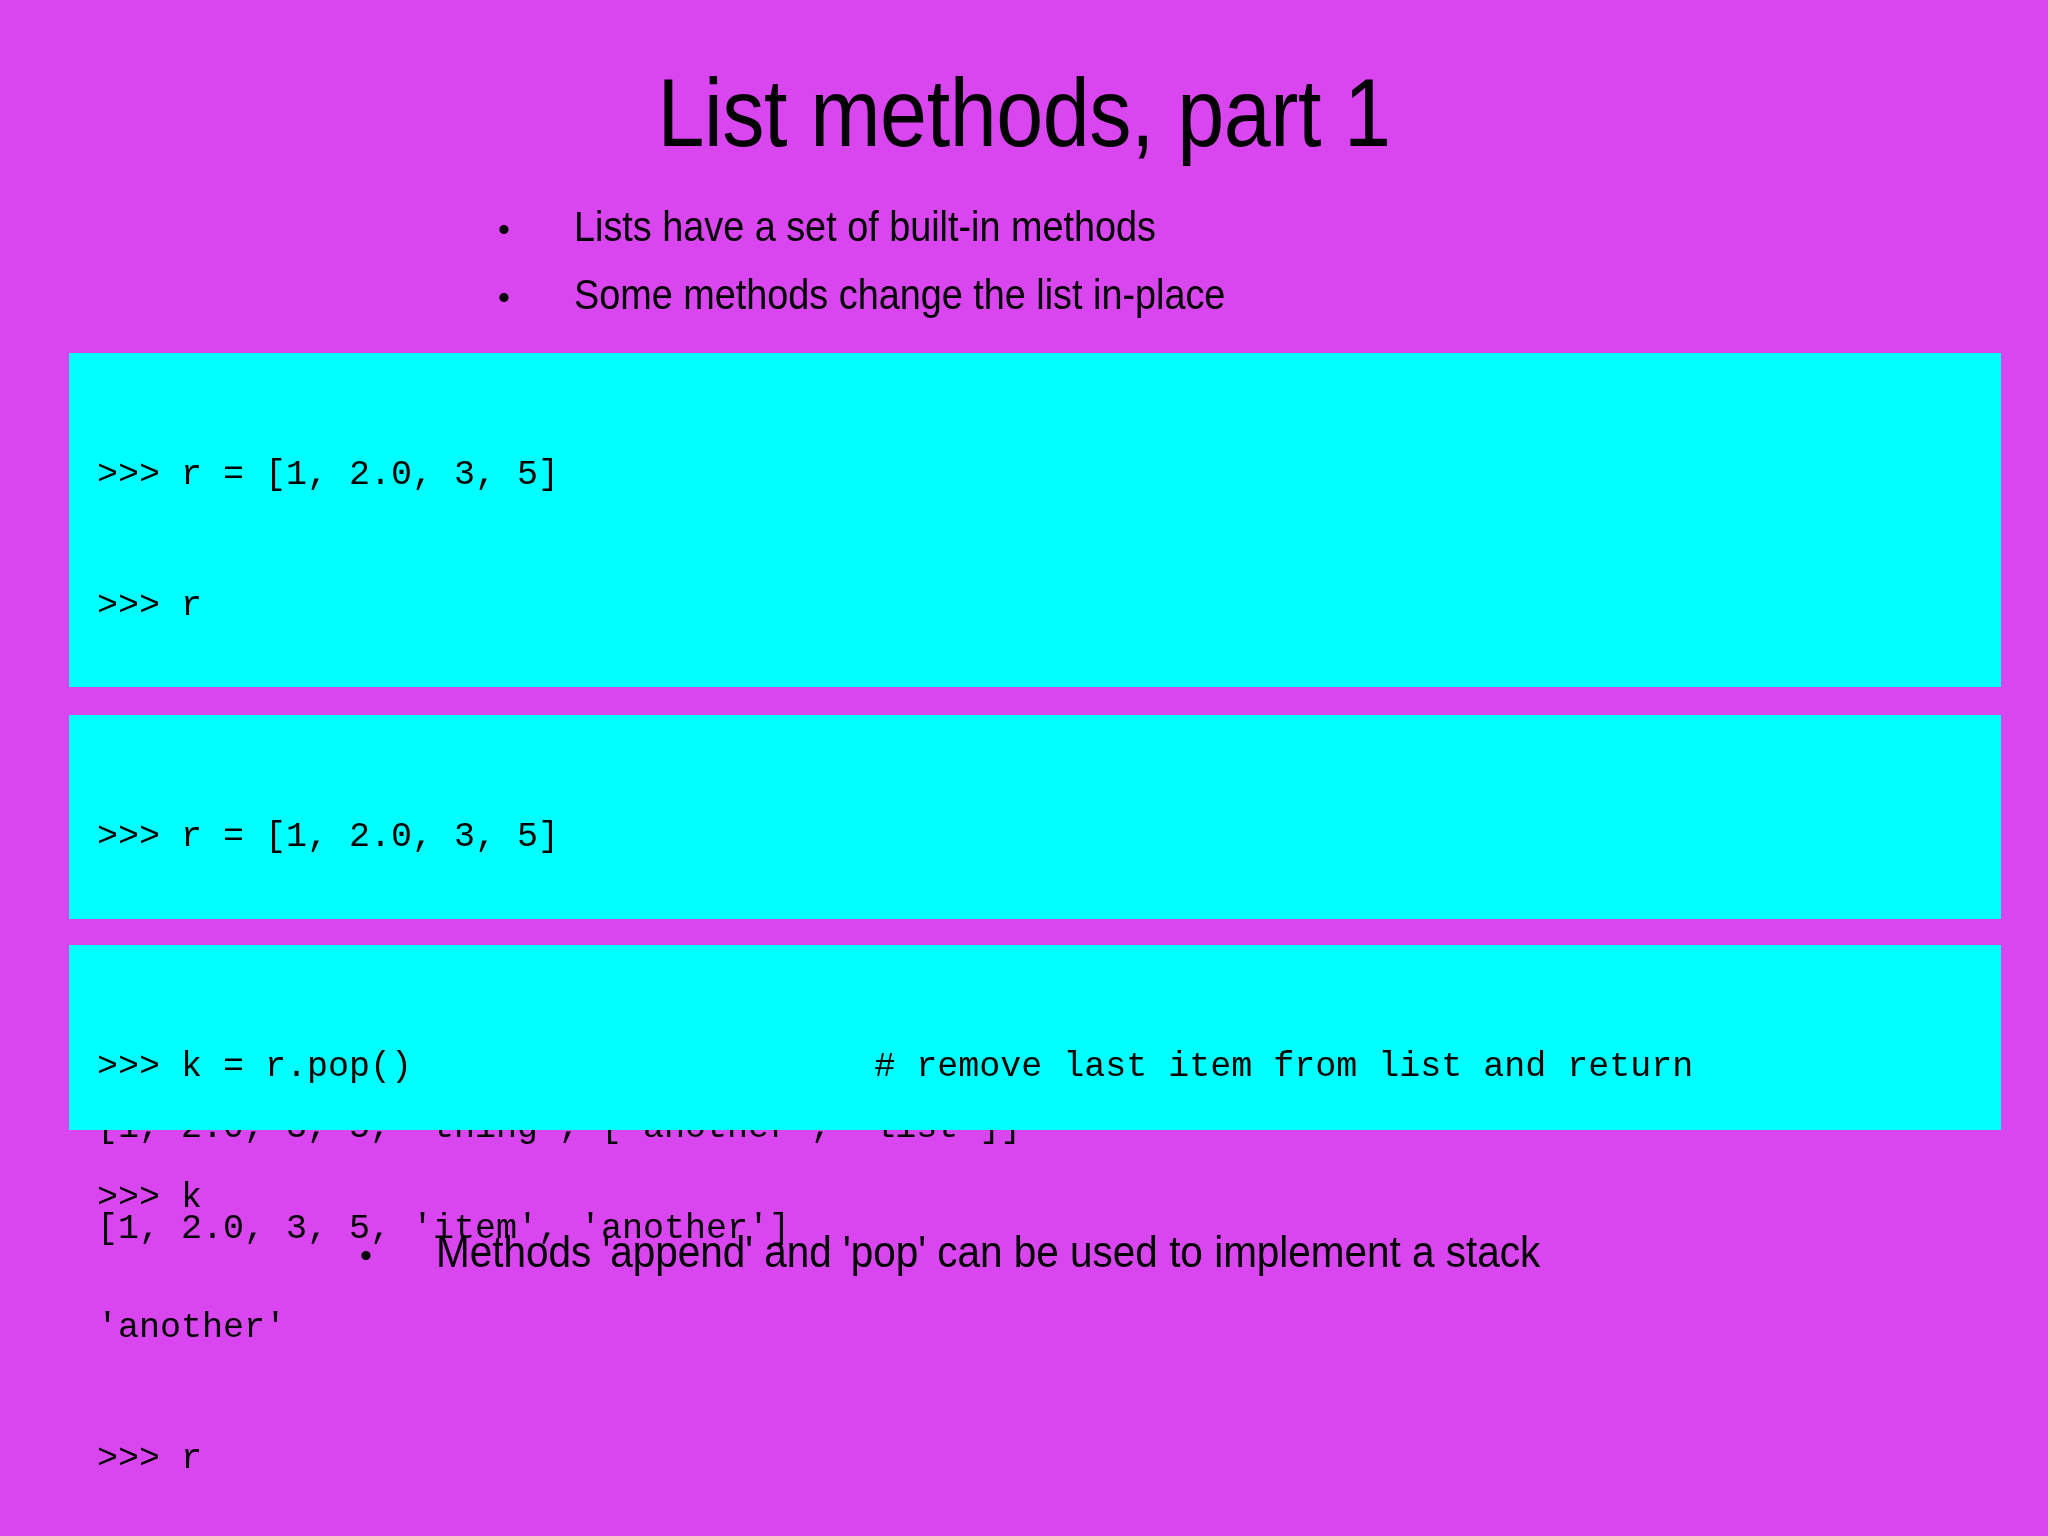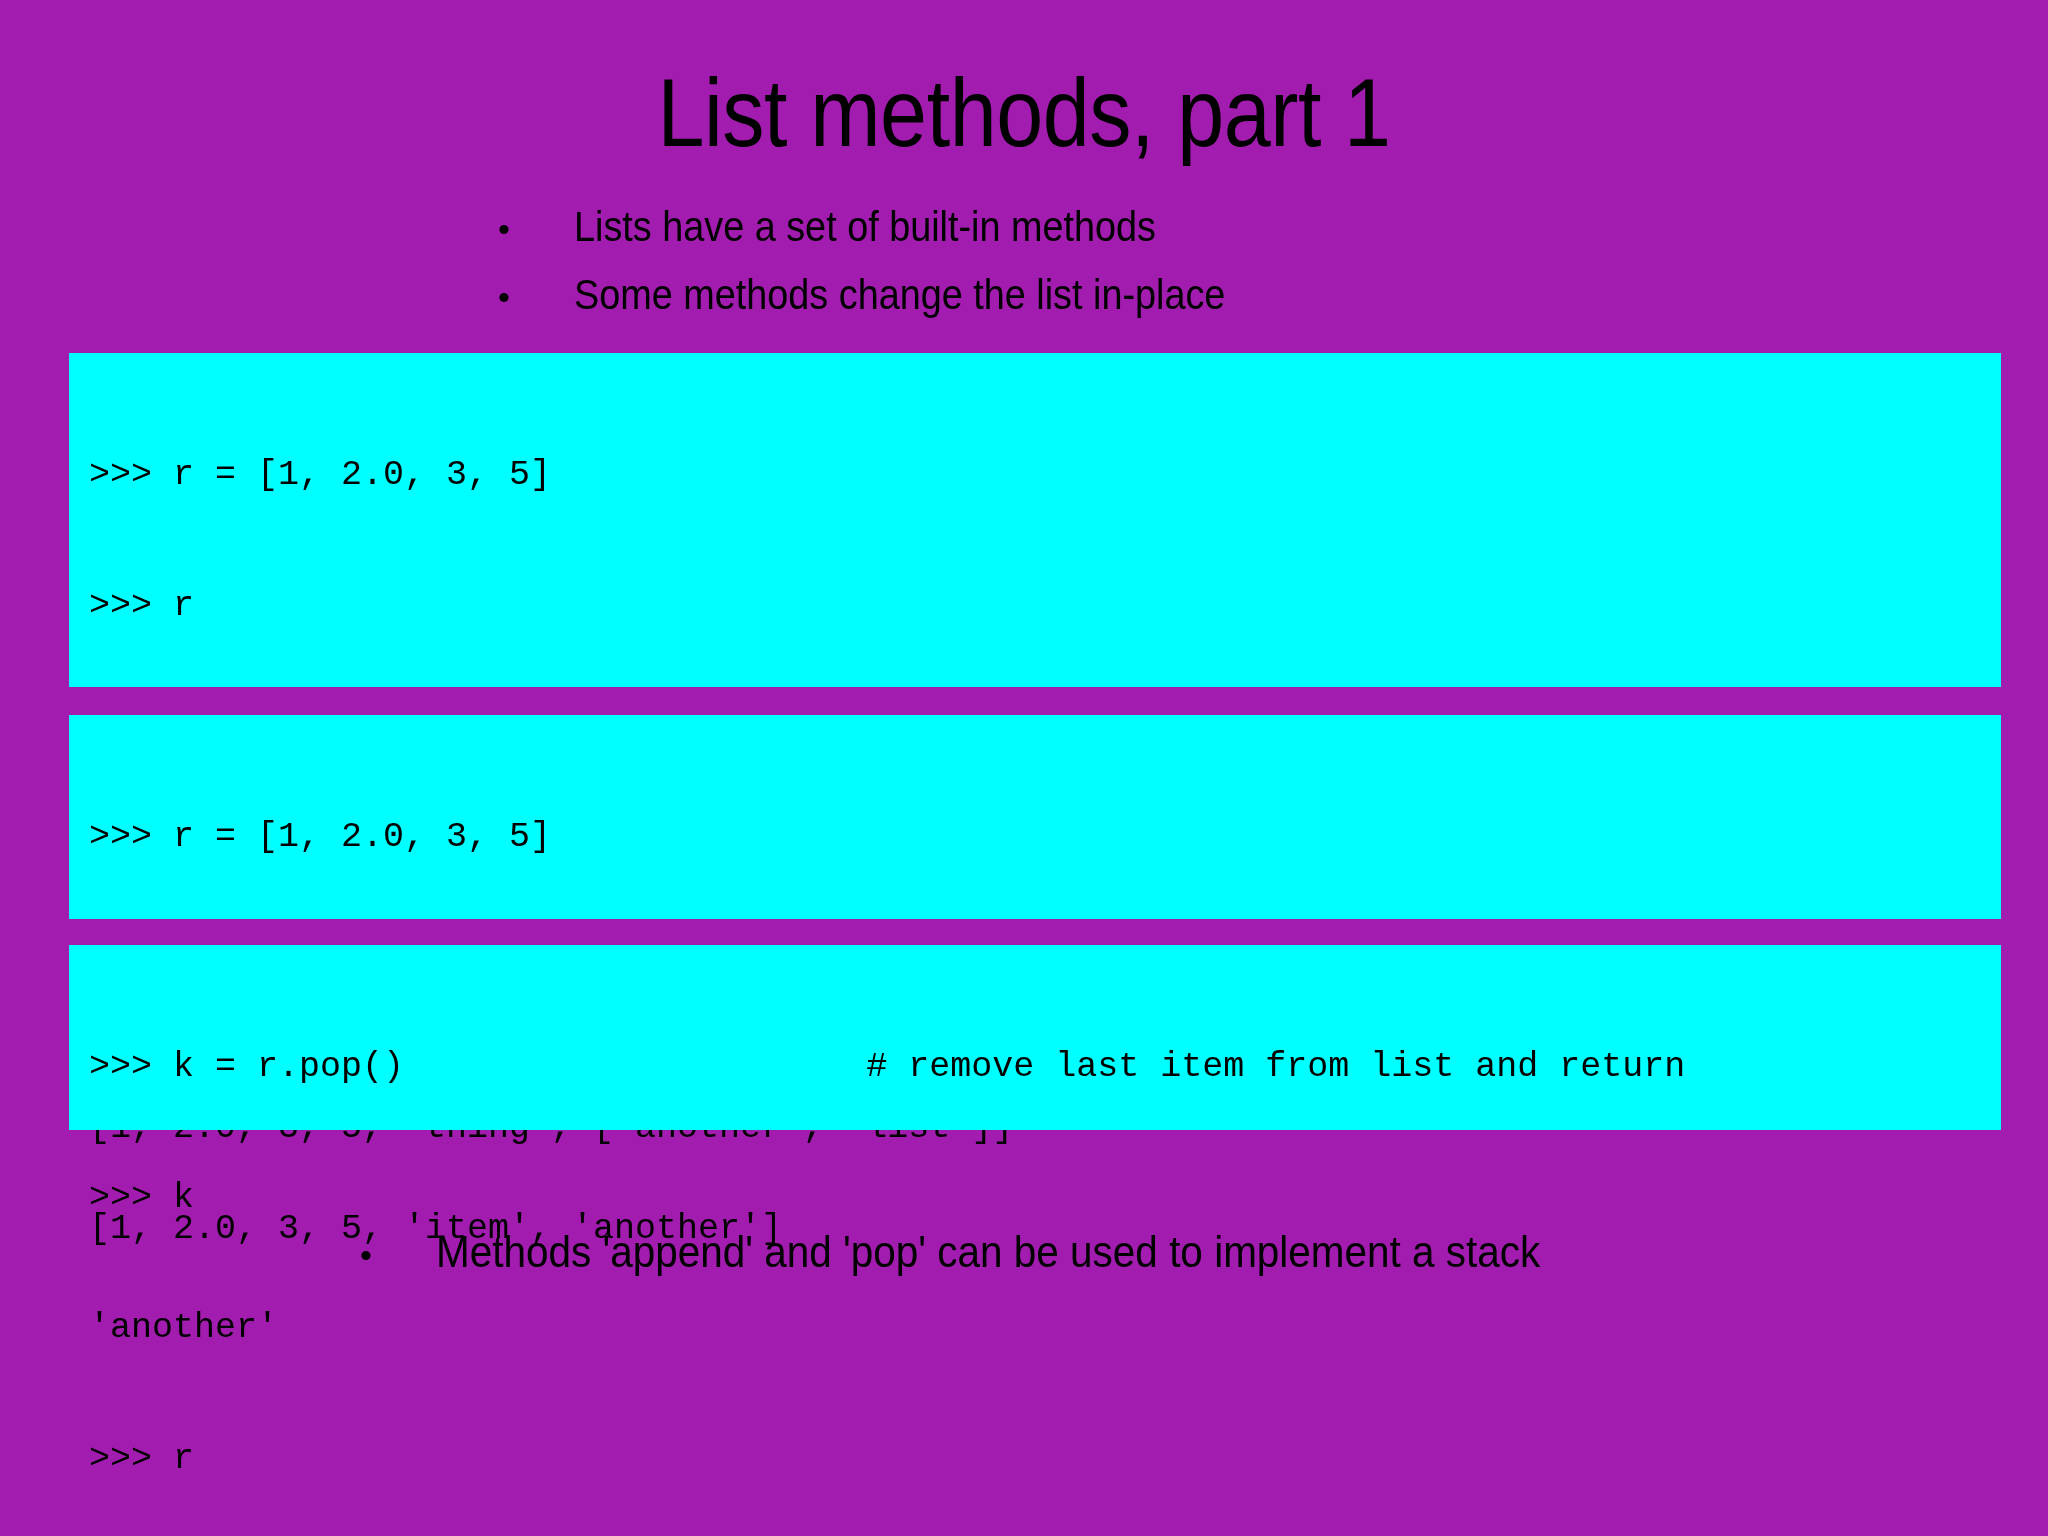"List methods, part 1" .slide { background: #a21caf -> #d946ef }
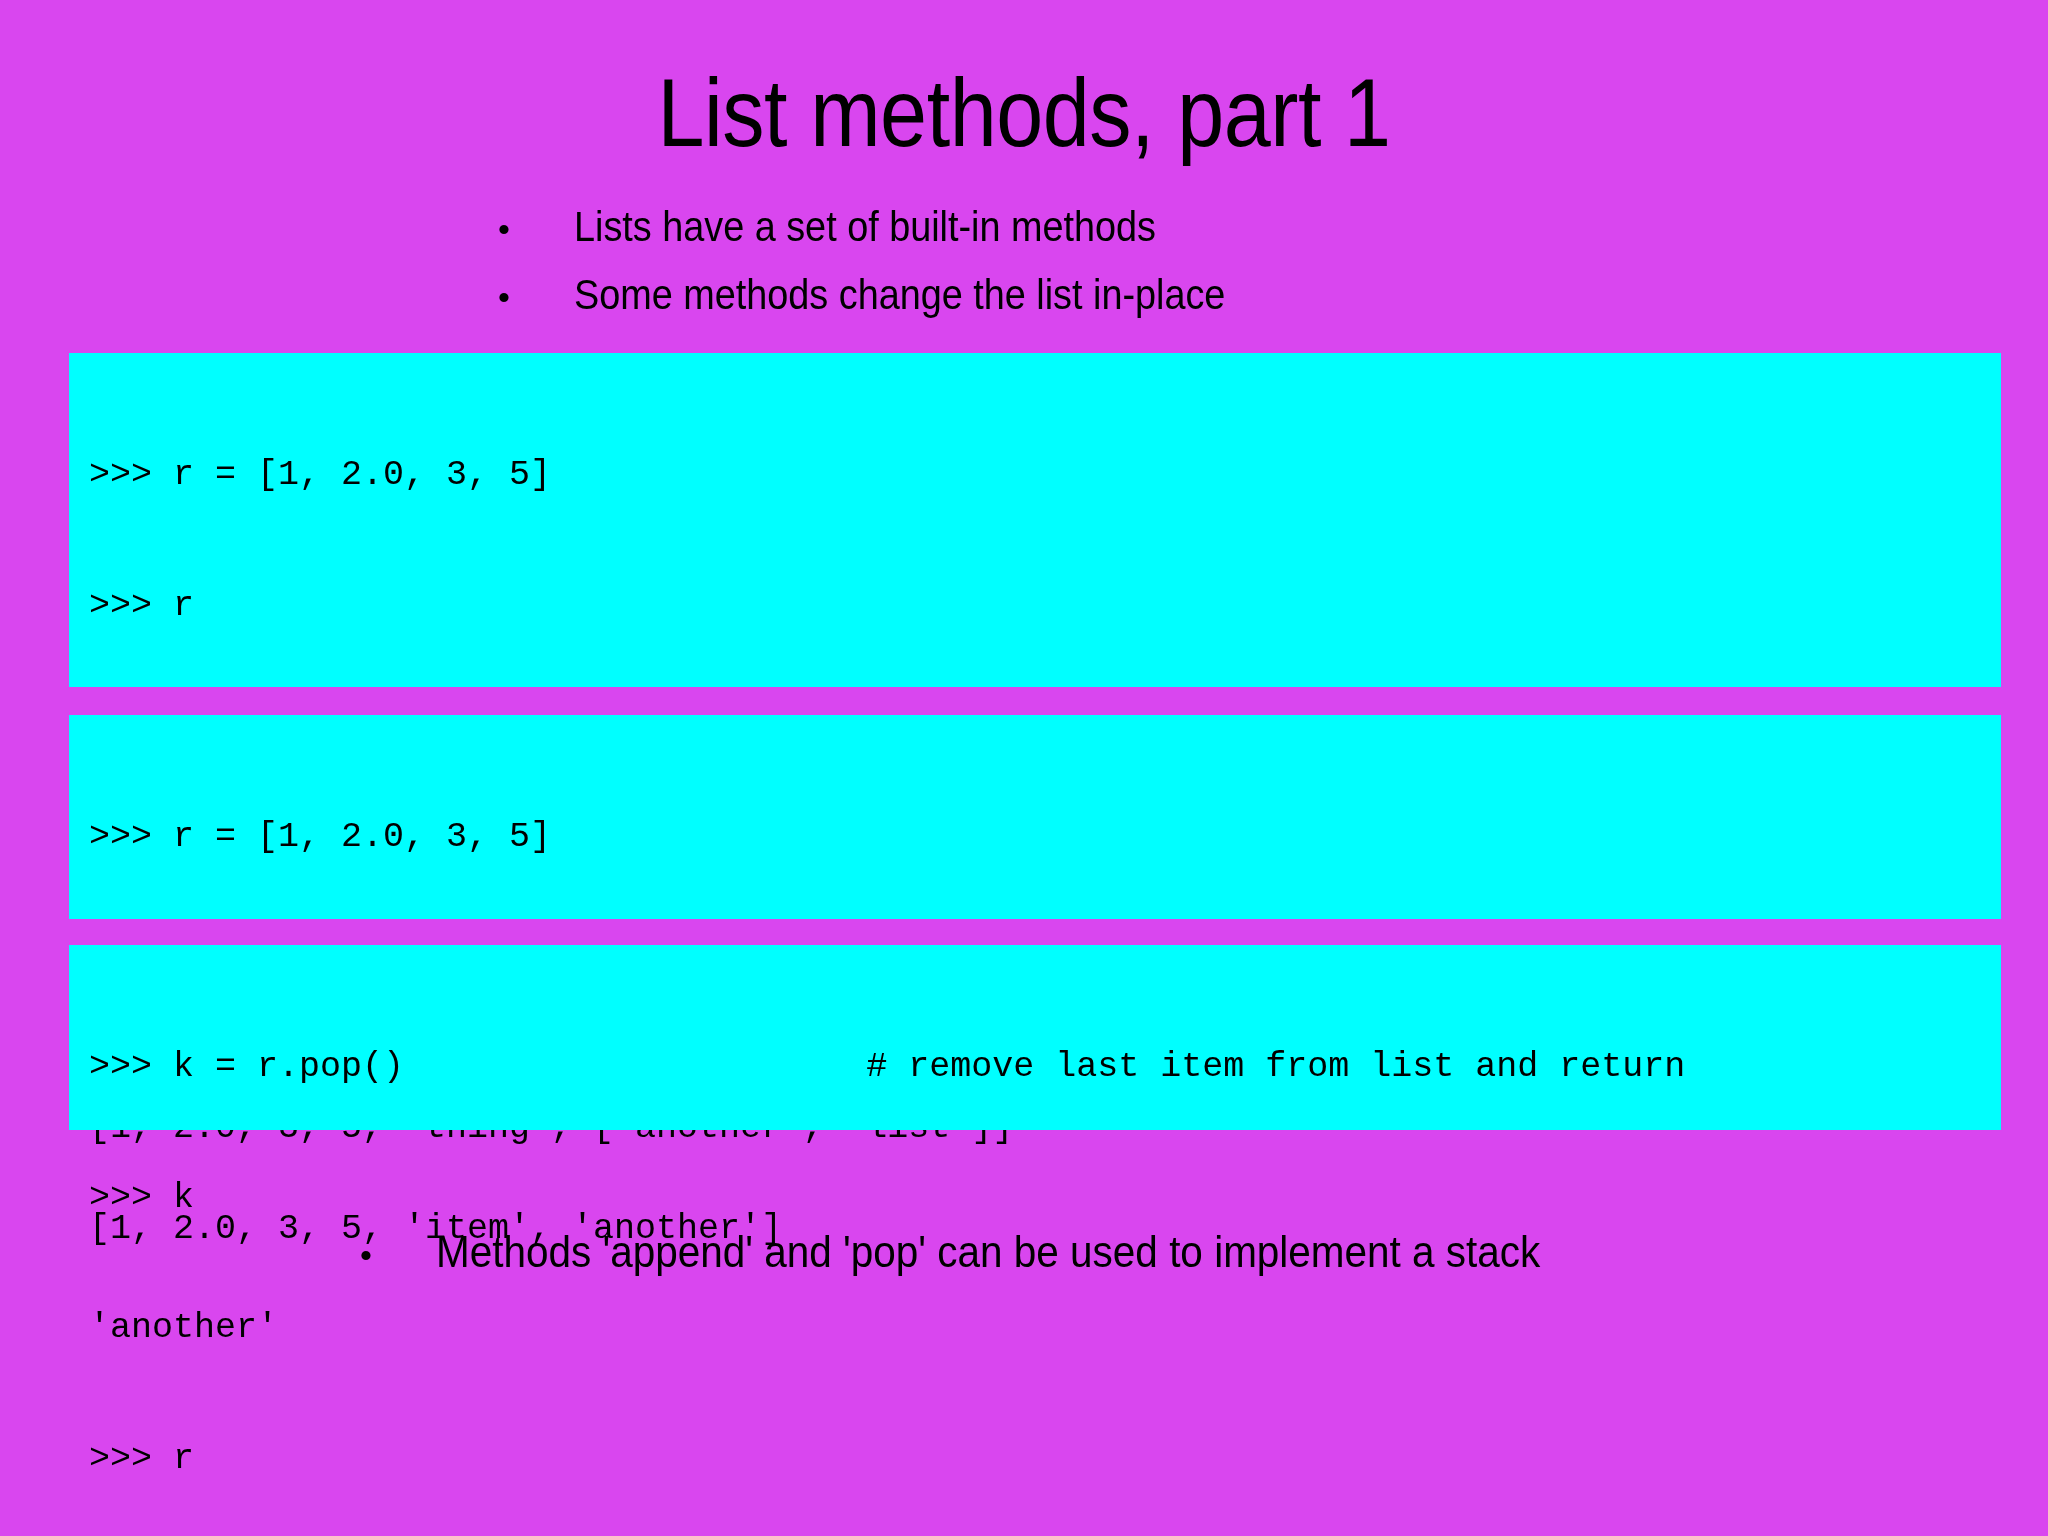">>> r = [1, 2.0," .code-block .code-line { margin-left: none -> 8px }
